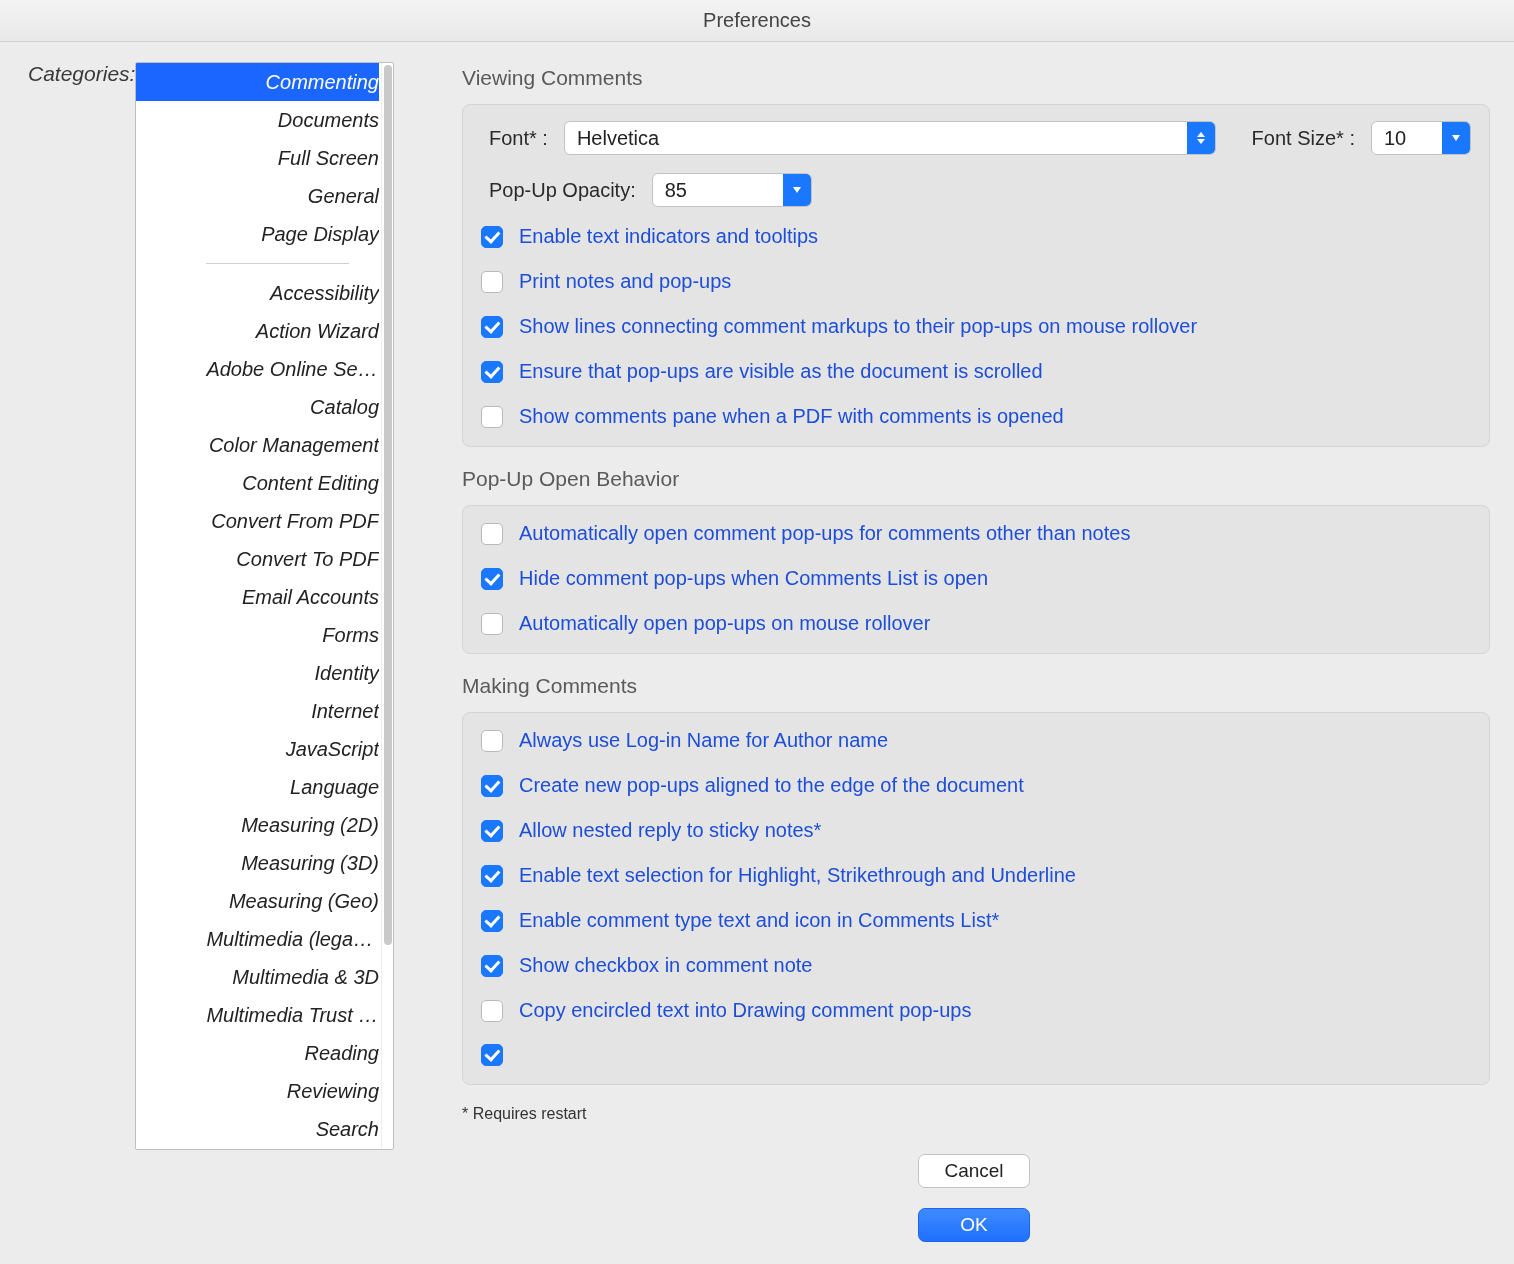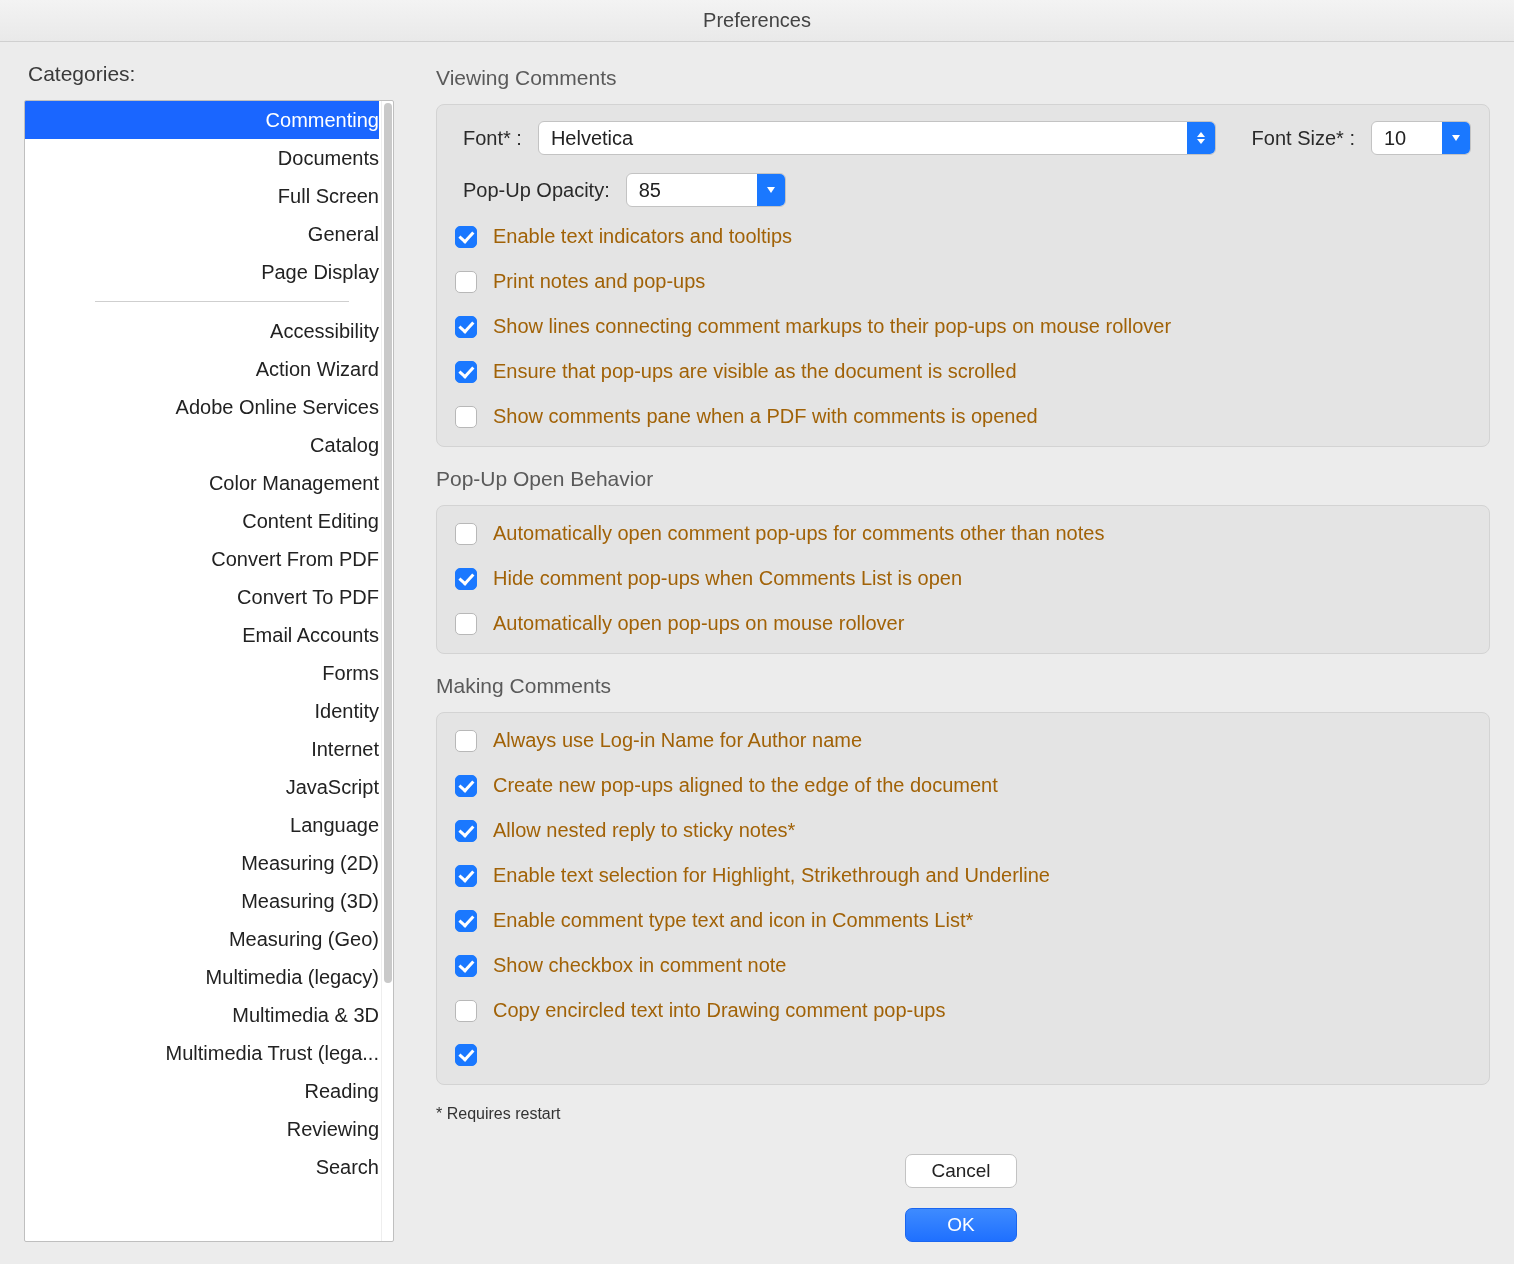"Categories:" .left { flex-direction: column -> row; font-style: none -> italic }
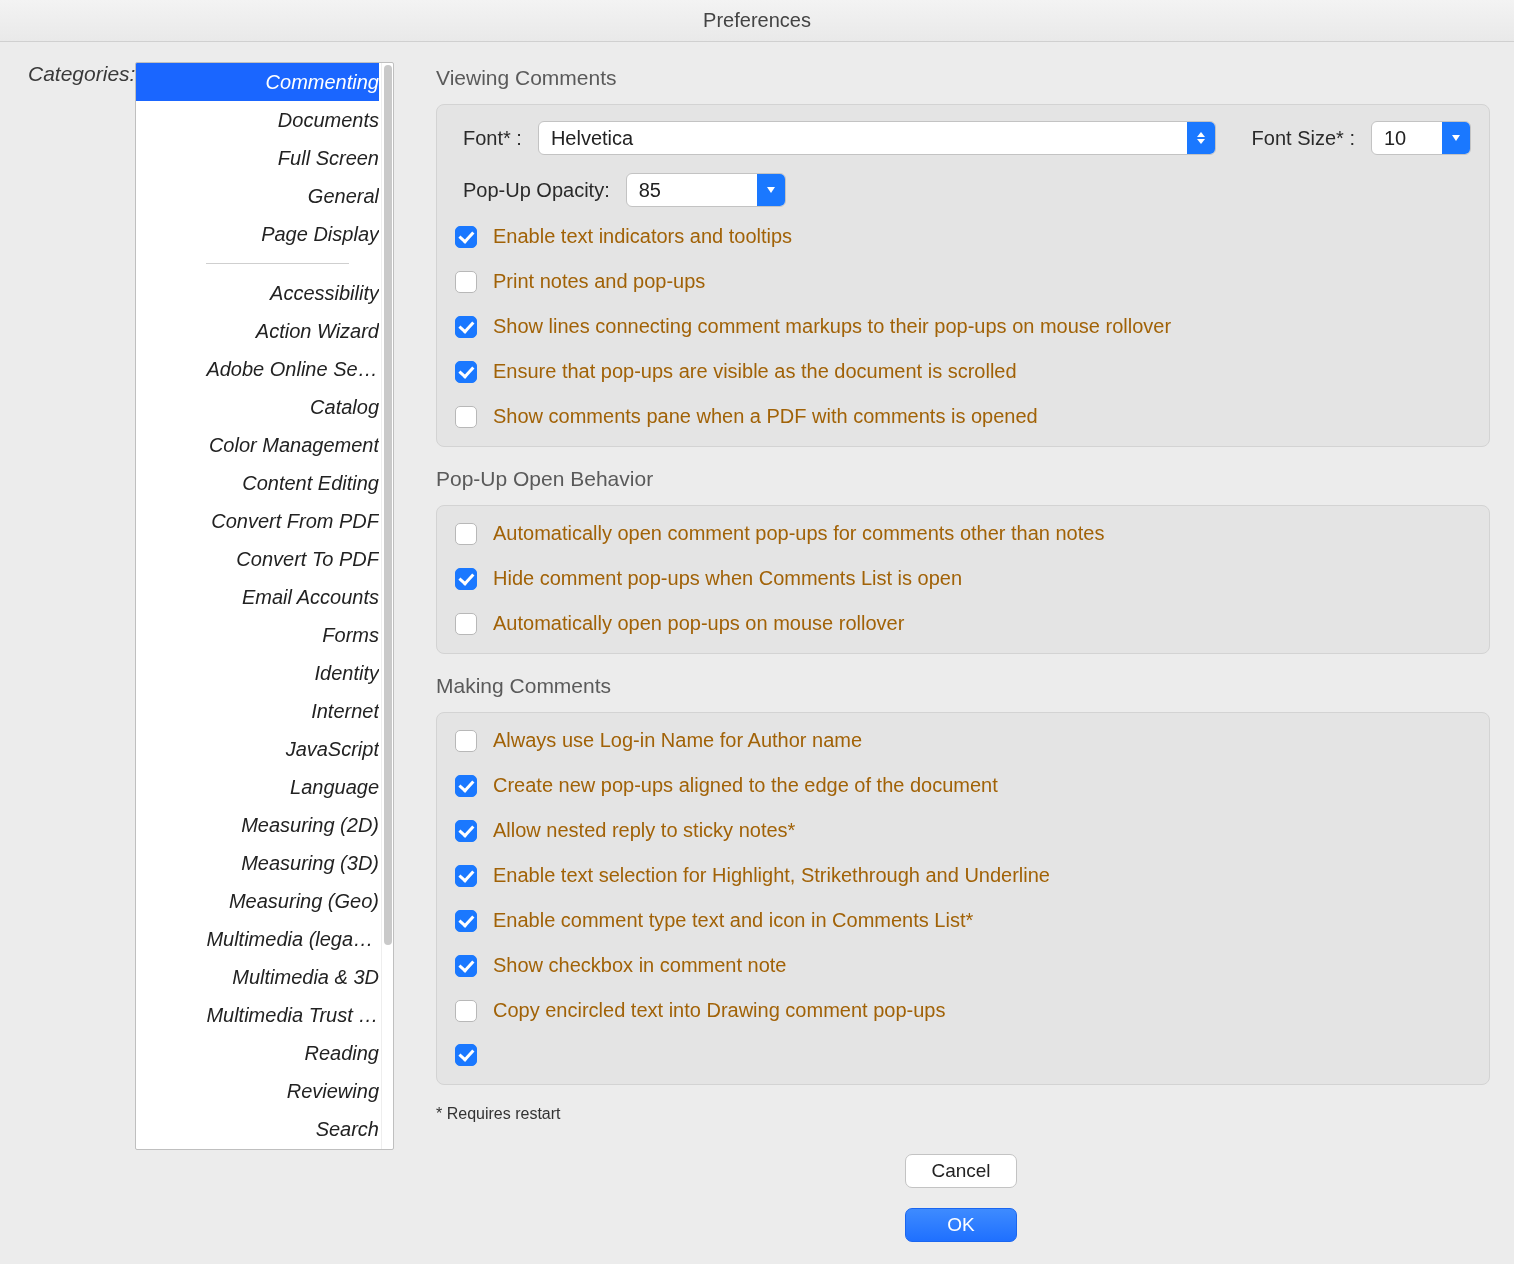"Viewing Comments" .right { padding-left: 42px -> 68px }
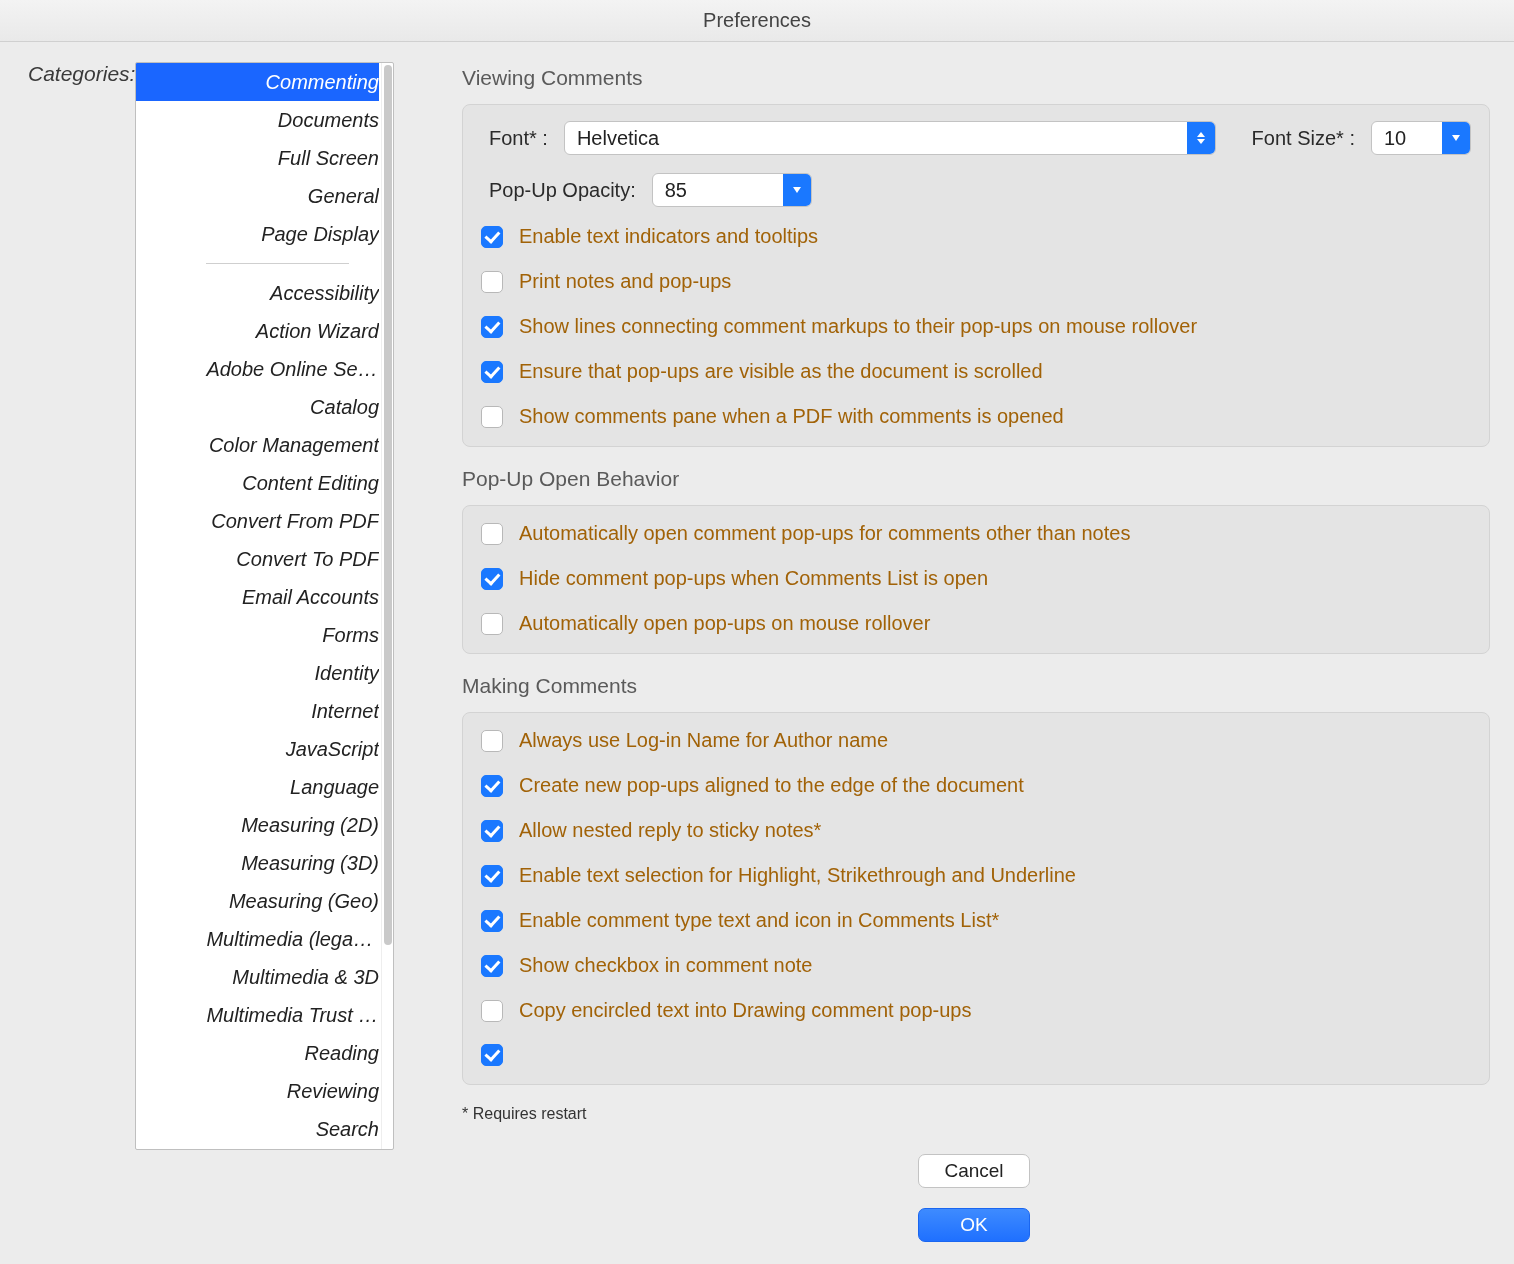"Enable text indicators and tooltips" .check-label { color: #a16207 -> #1d4ed8 }
